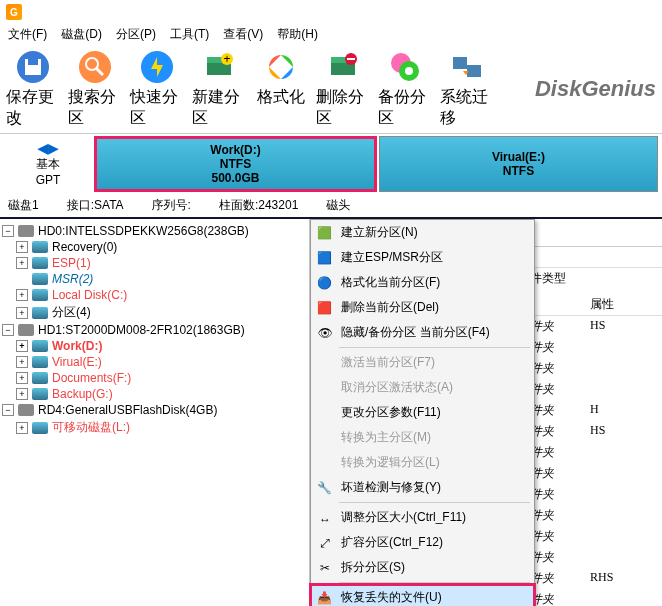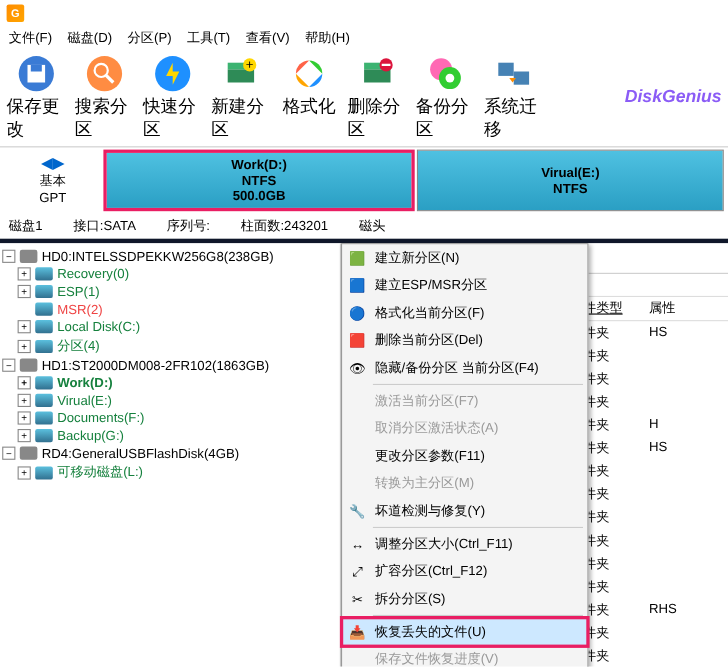"DiskGenius" .logo-text { color: #8b5cf6 -> #737373; font-size: 16px -> 22px }
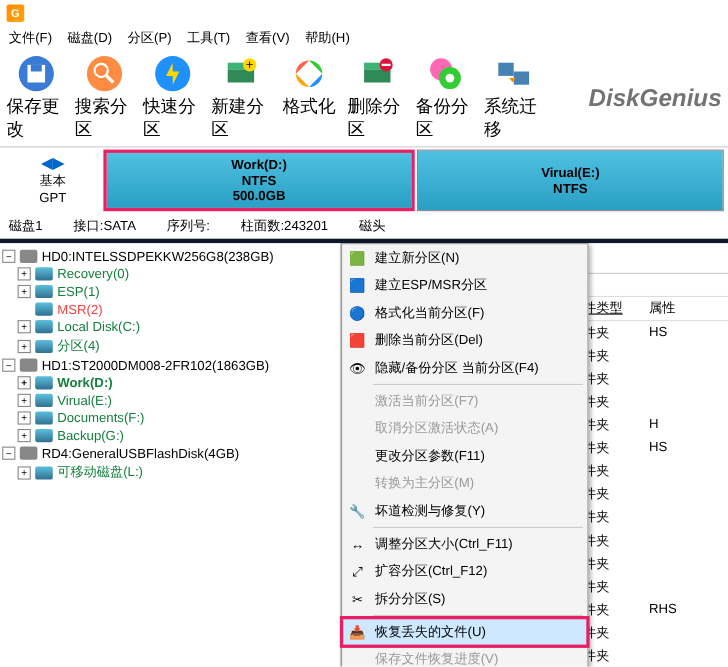"磁盘1" .status-line { border-bottom: 4px solid #0f172a -> 2px solid #0f172a }
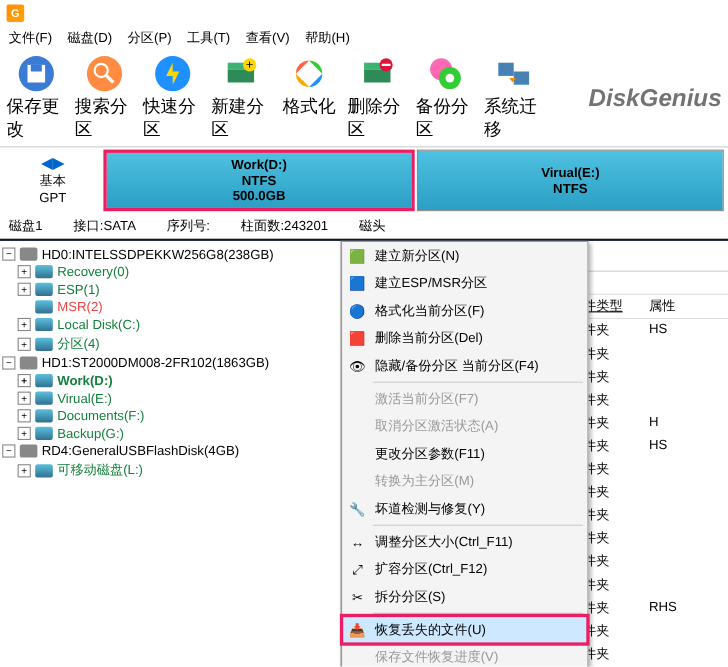"Recovery(0)" .red { color: #15803d -> #000000 }
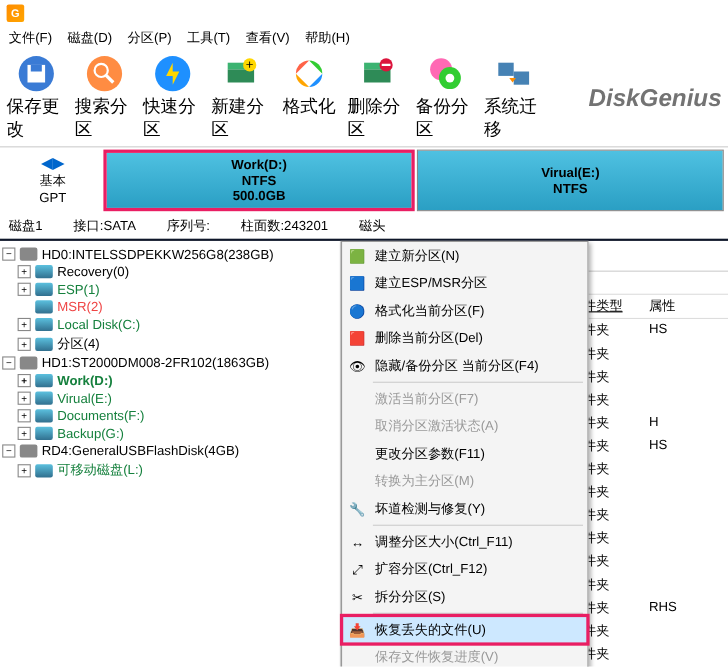"ESP(1)" .blue { color: #15803d -> #ef4444 }
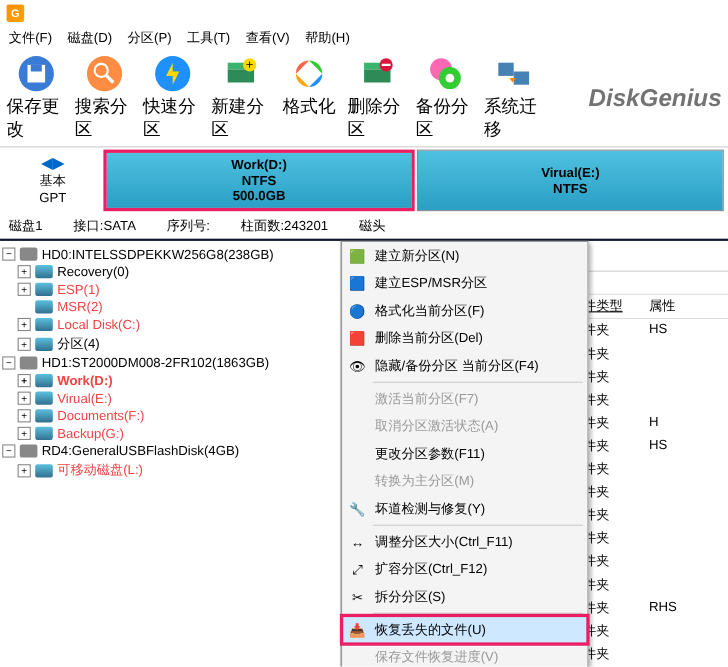"MSR(2)" .teal { color: #ef4444 -> #0369a1; font-style: none -> italic }
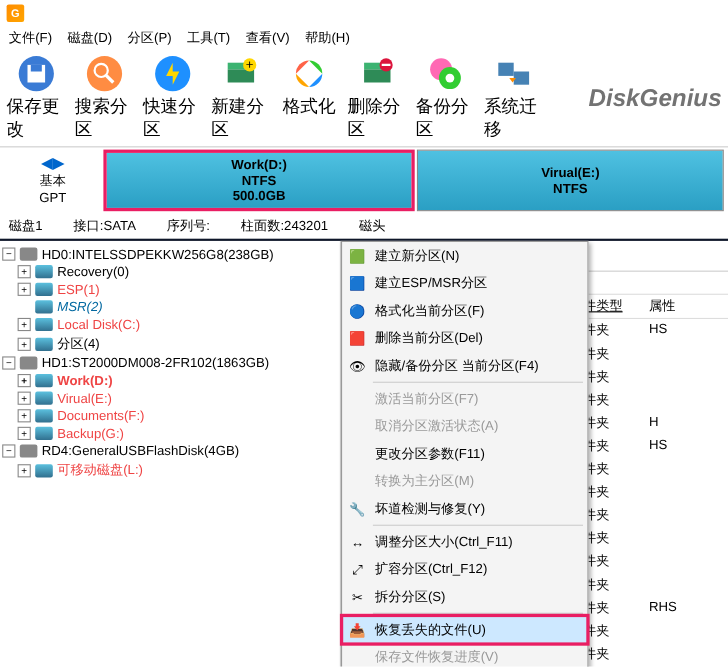"件类型" .file-header div:nth-child(2) { text-decoration: underline -> none }
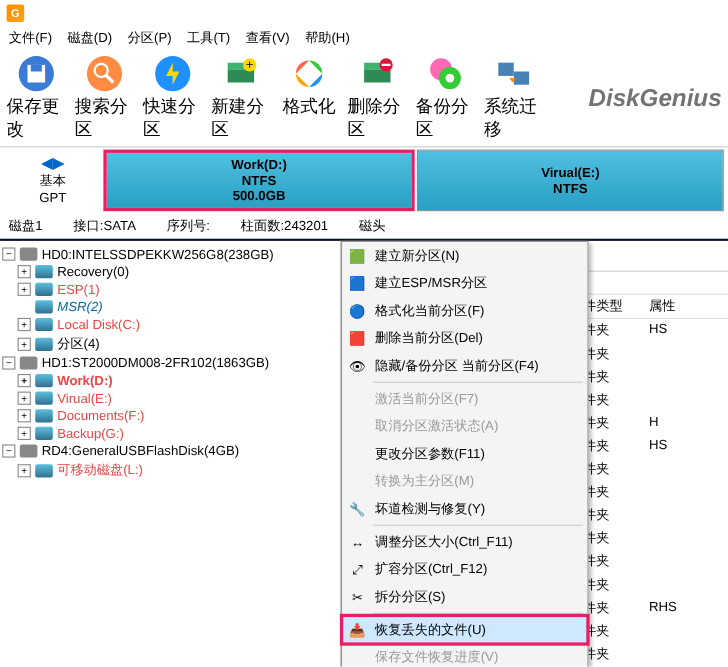"属性" .file-header div:nth-child(3) { margin-top: none -> 26px }
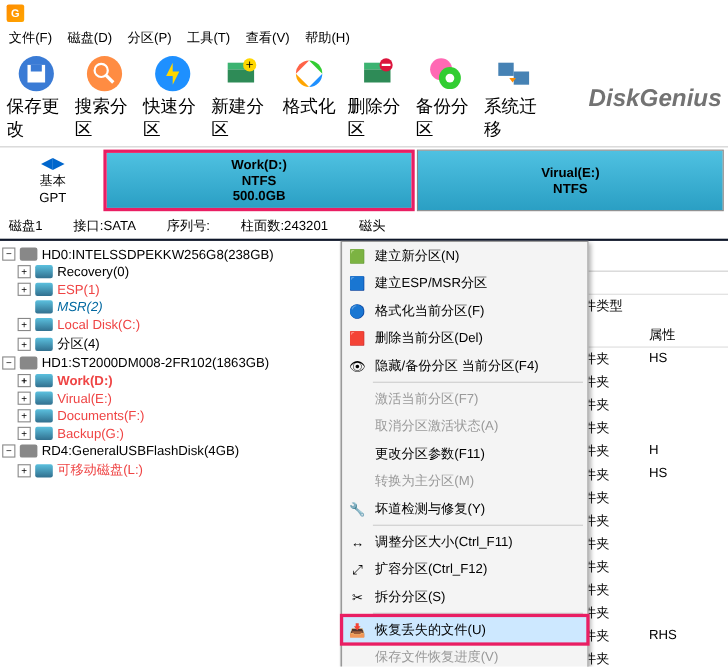"件夹" .file-row div:nth-child(2) { font-style: none -> italic }
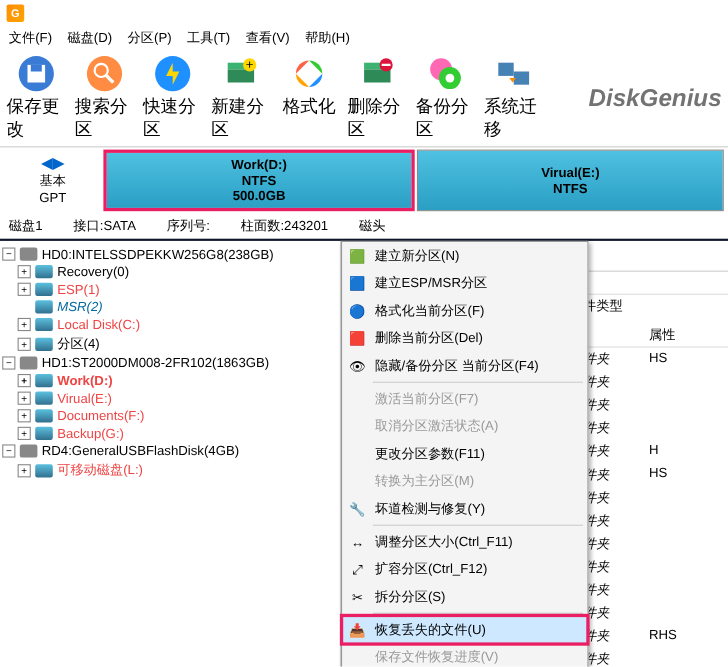"HS" .file-row div:nth-child(3) { font-family: none -> Liberation Serif, serif }
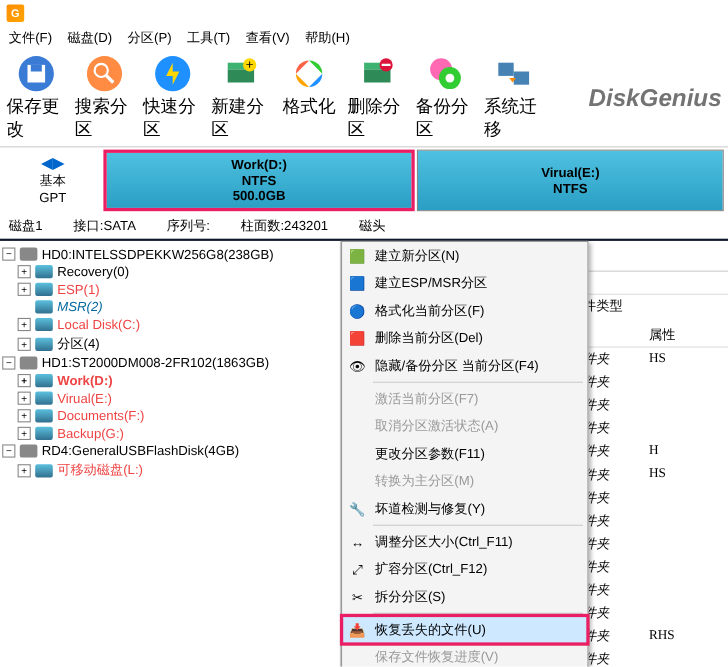"转换为逻辑分区(L)" div.ctx-item { html: none -> <div> <span>转换为逻辑分区(L)</span> </div> }
